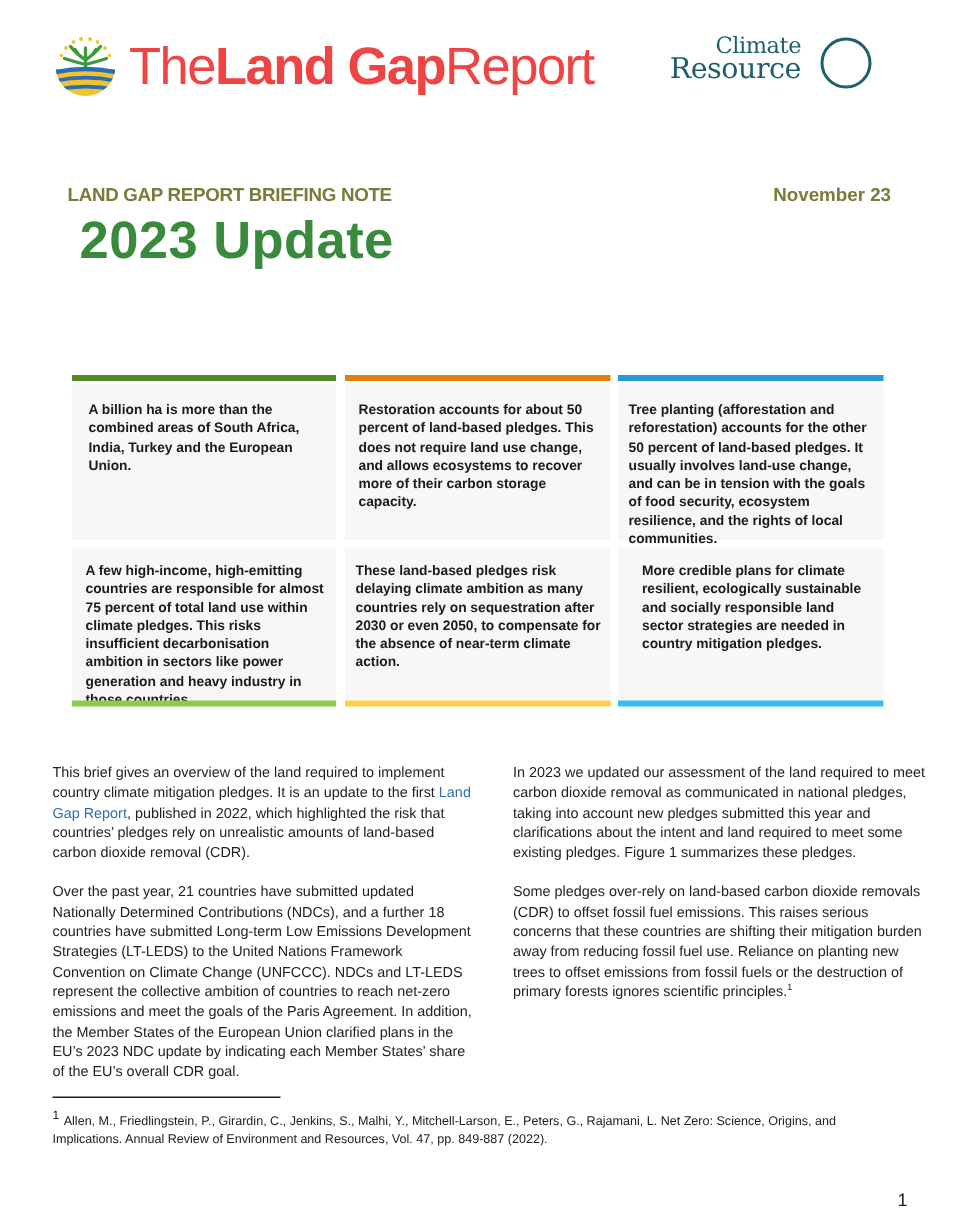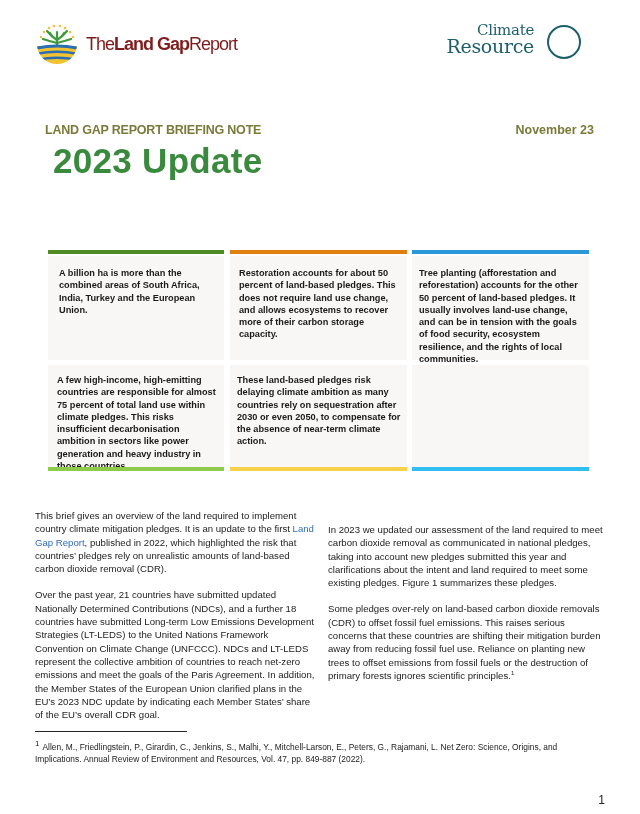"TheLand GapReport" .lgr-word { color: #7f1d1d -> #ef4444; font-size: 18px -> 35px }
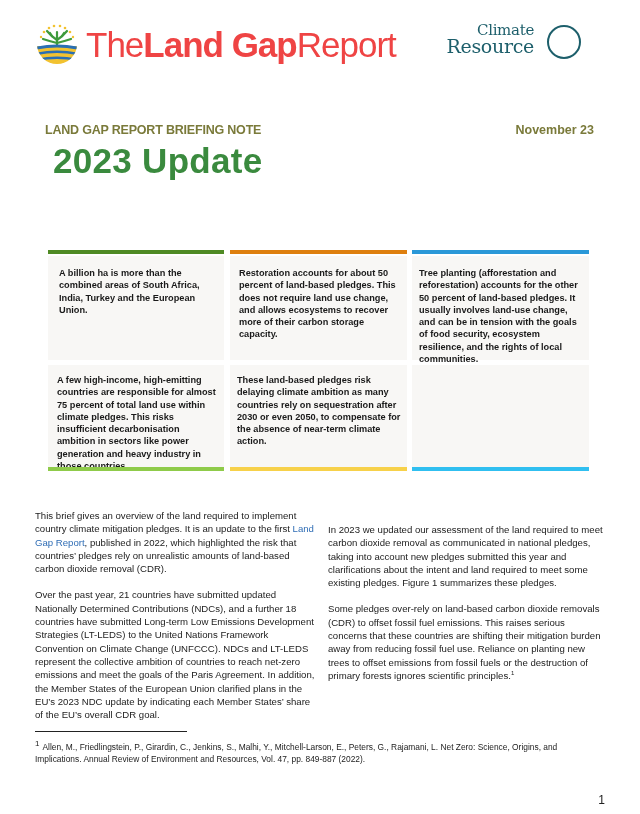"More credible plans for climate" p { html: none -> <p>More credible plans for climate resilient, ecologically sustainable and socially responsible land sector strategies are needed in country mitigation pledges.</p> }
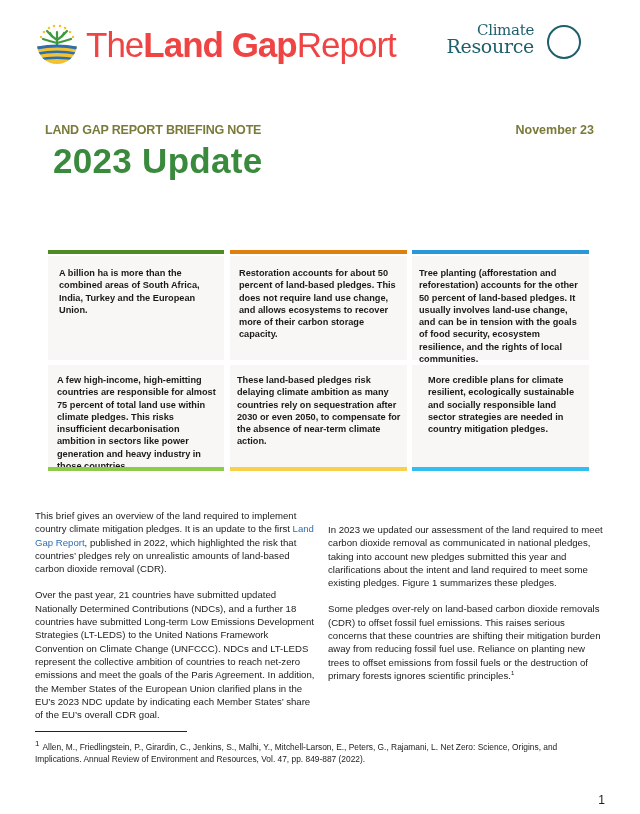"In 2023 we updated our" div.col { left: 328px -> 342px; margin-top: 14px -> none }
